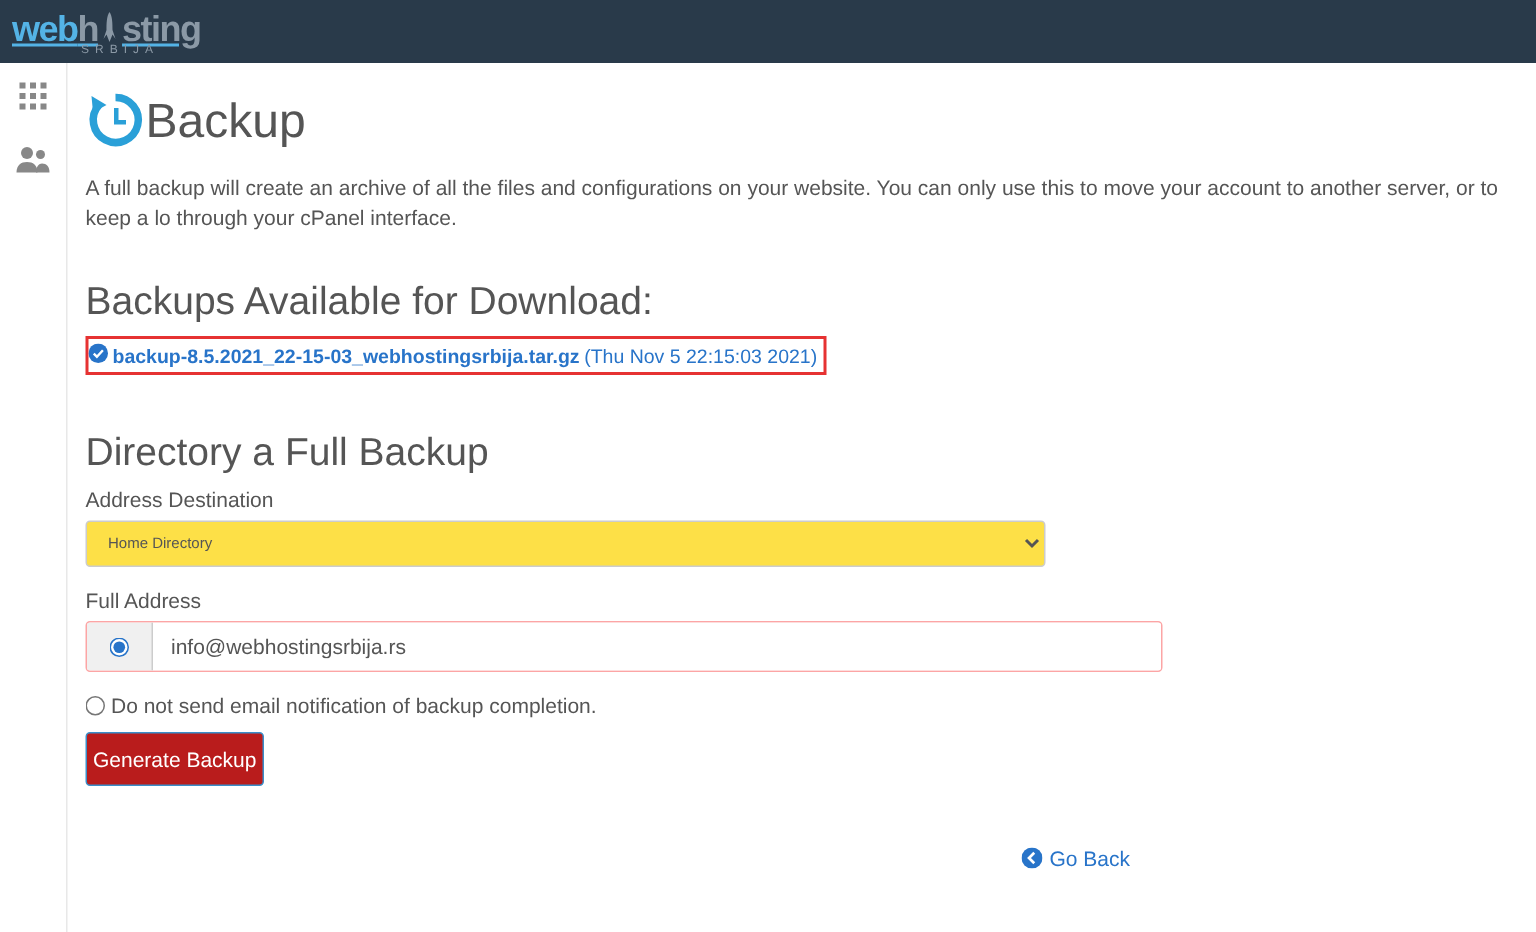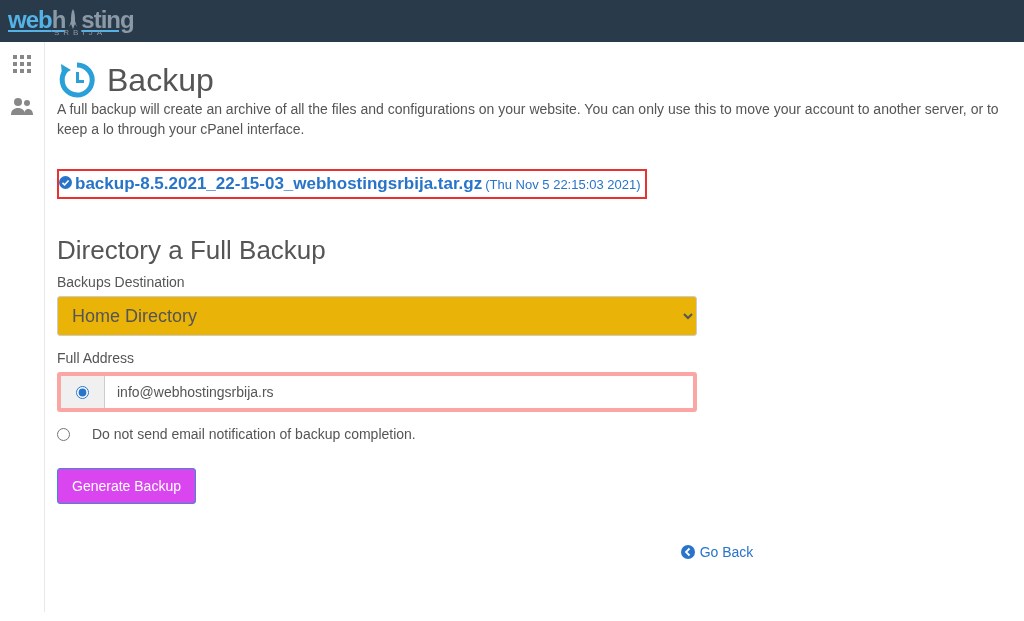"Backup" .page-title { gap: 10px -> none; margin-bottom: none -> 16px }
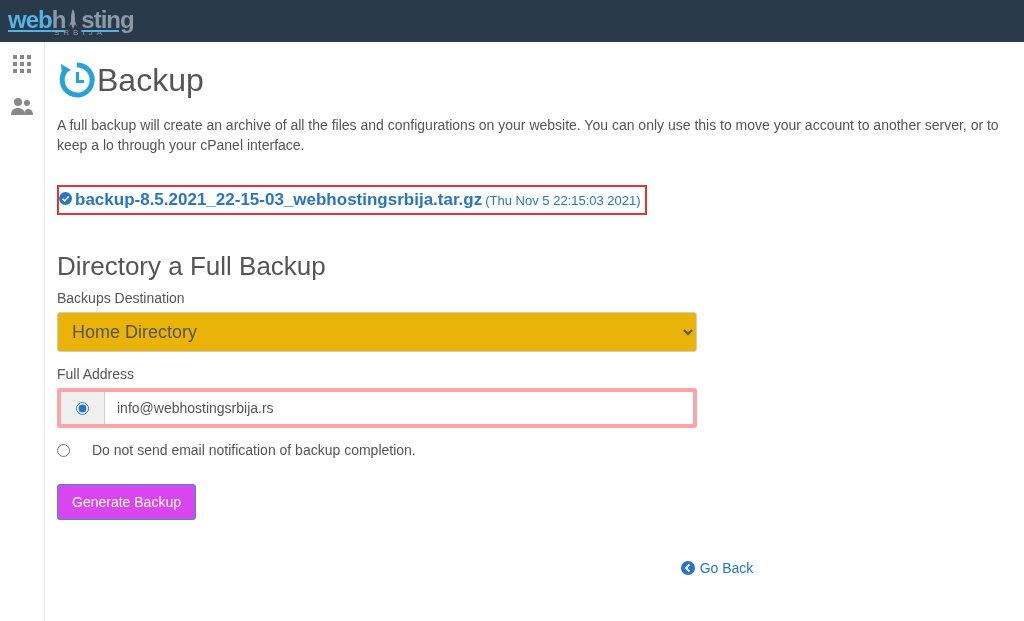"Backups Available for Download:" h2.section-heading { html: none -> <h2>Backups Available for Download:</h2> }
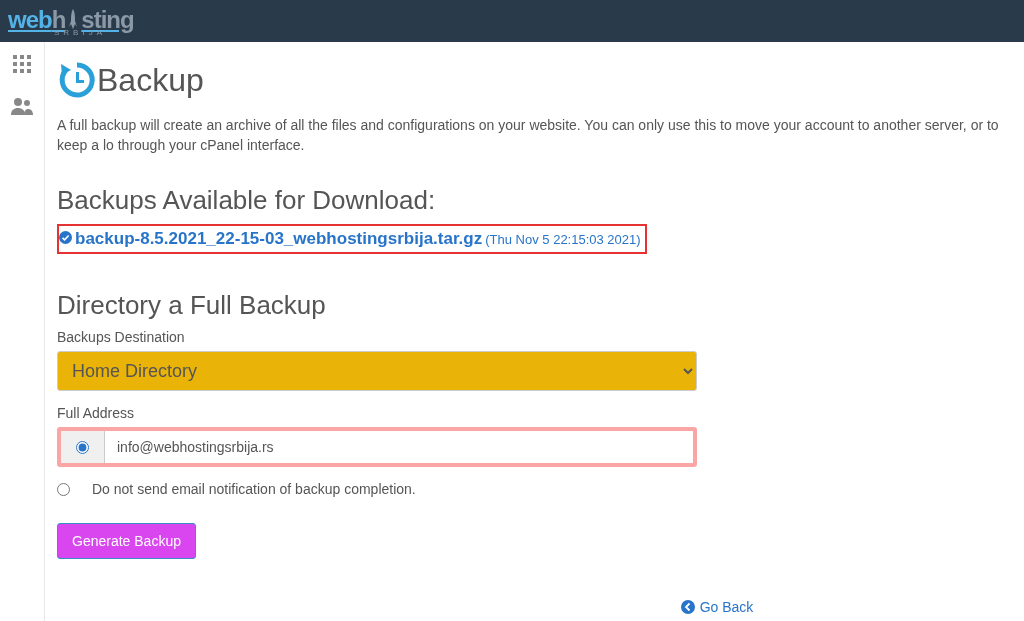"backup-8.5.2021_22-15-03_webhostingsrbij" .backup-link a { font-size: 17px -> 13px }
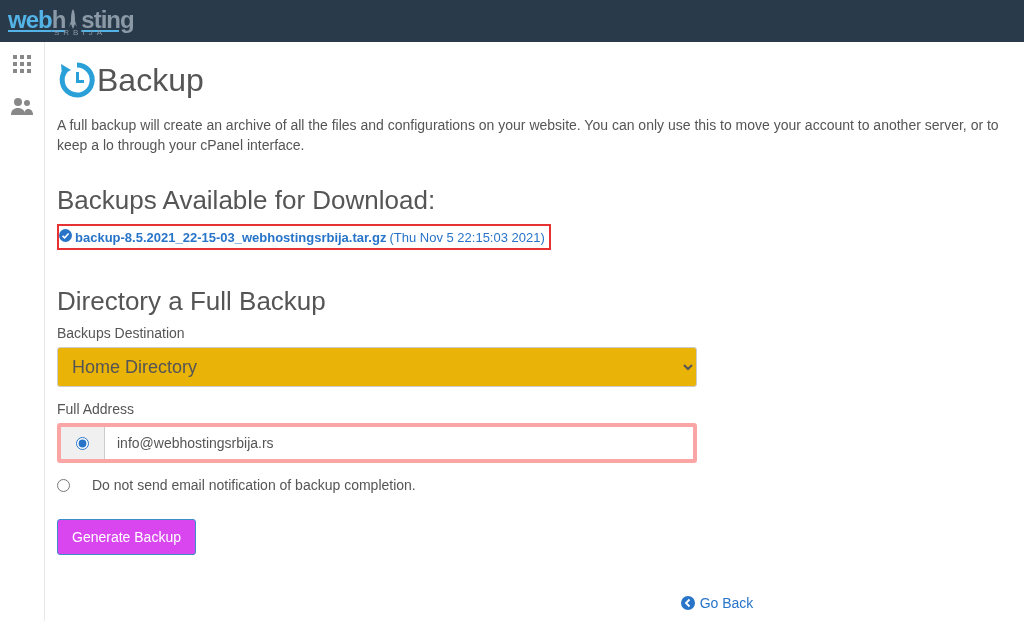"Backups Destination" label.form-label { text: Backups -> Address }
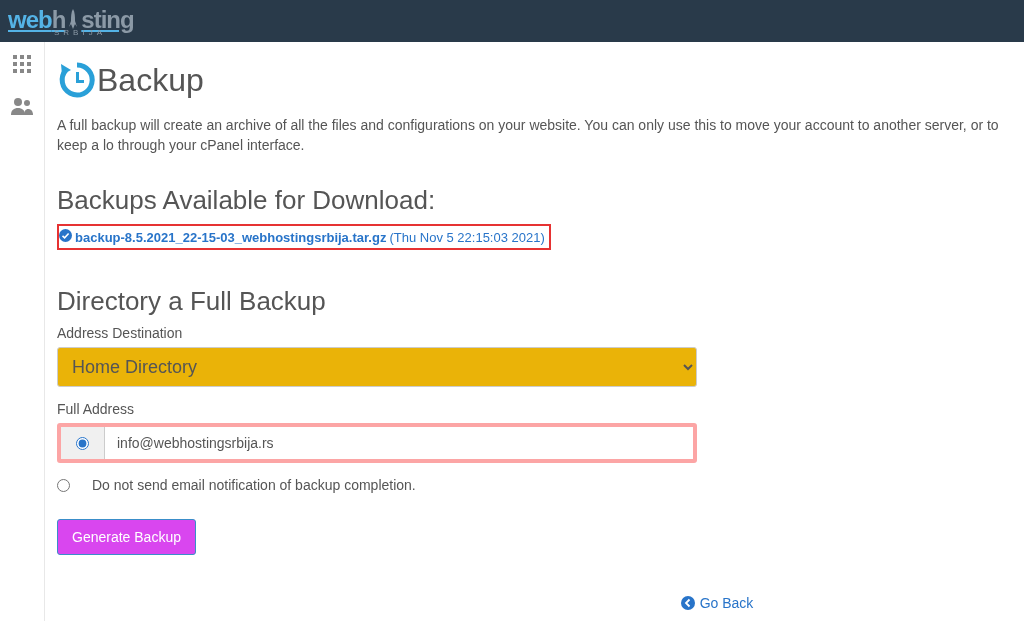"Home Directory" .form-select { background: #eab308 -> #fde047; font-size: 18px -> 10px }
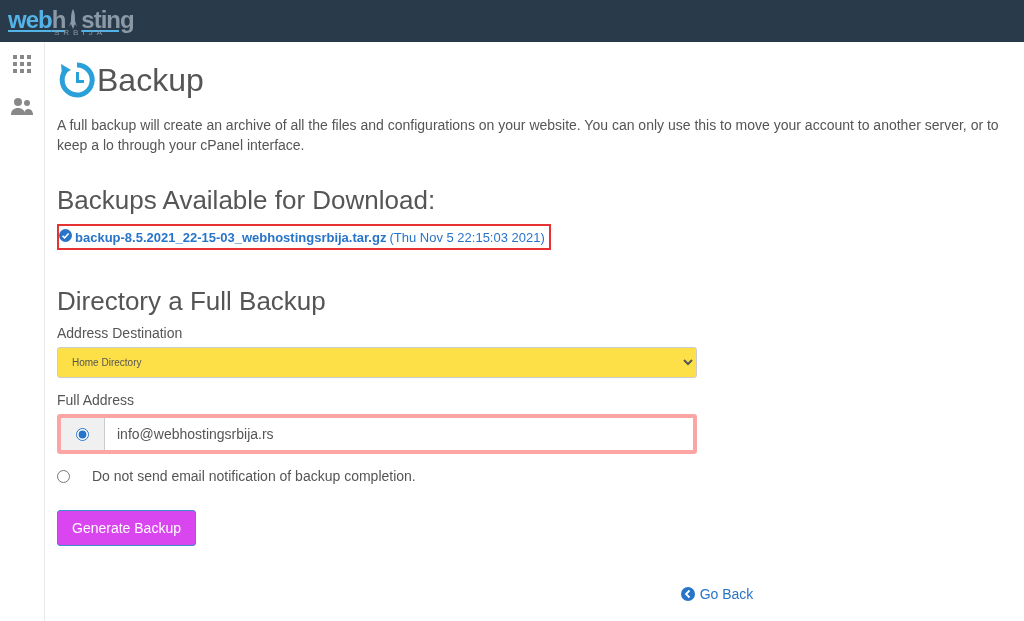"info@webhostingsrbija.rs" .email-row { border: 4px solid #fca5a5 -> 1px solid #fca5a5; width: 640px -> 718px }
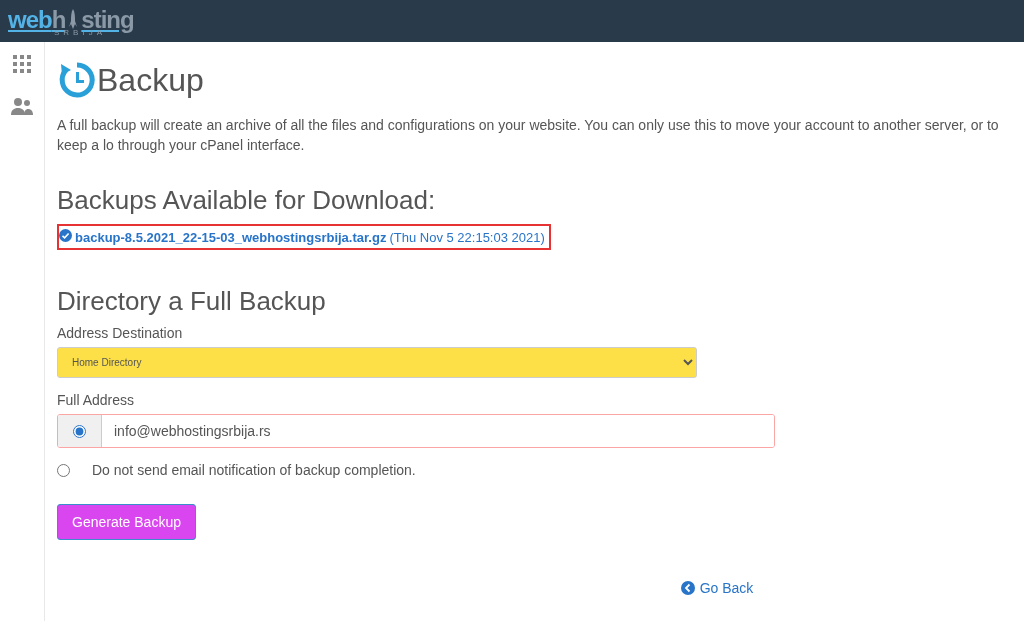"Do not send email notification" .radio-row { gap: 22px -> 4px; margin-bottom: 26px -> 10px }
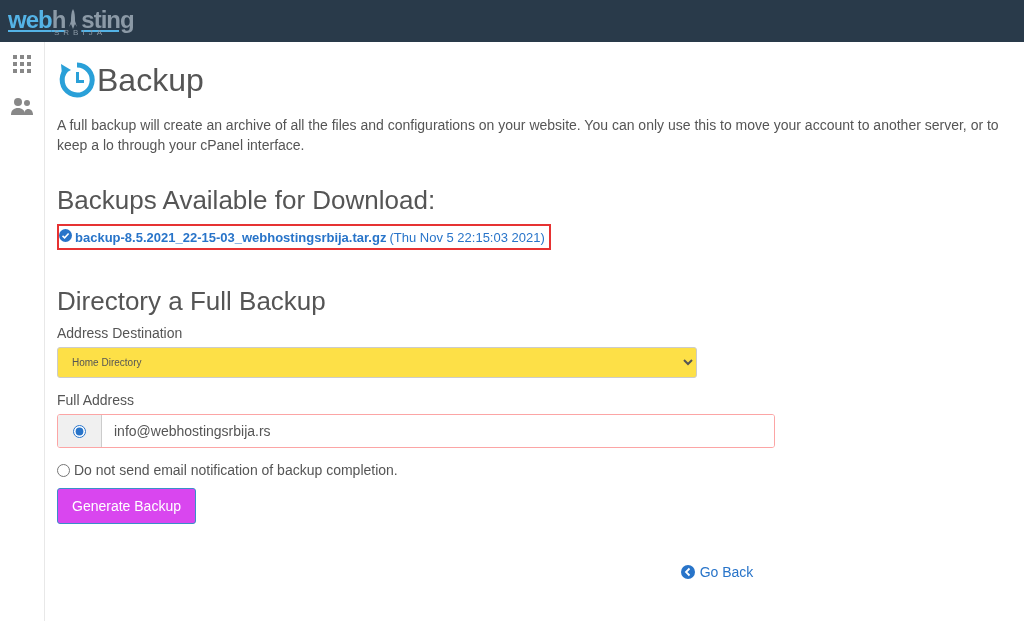"Generate Backup" .btn-primary { background: #d946ef -> #b91c1c; padding: 9px 14px -> 9px 4px }
